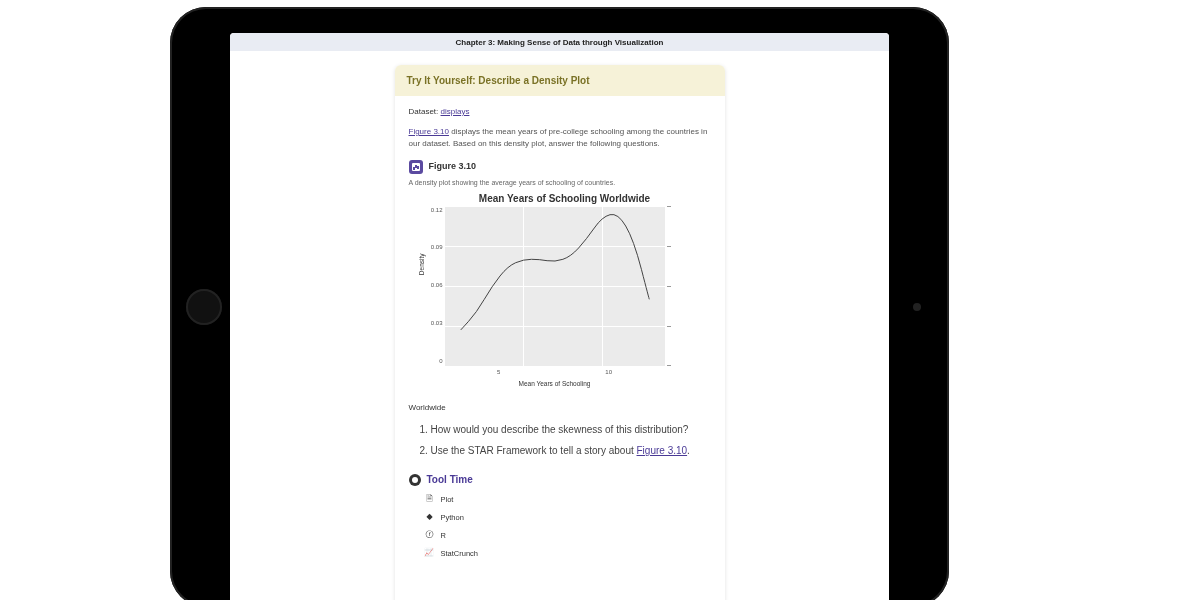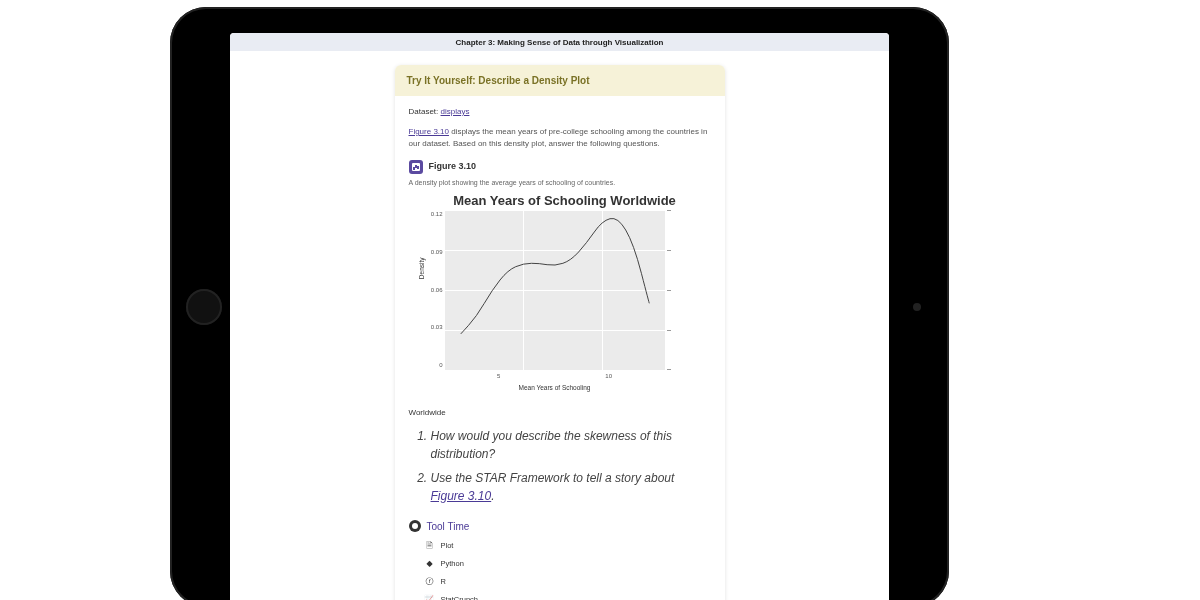"Mean Years of Schooling Worldwide" .chart-title { font-size: 13px -> 10px }
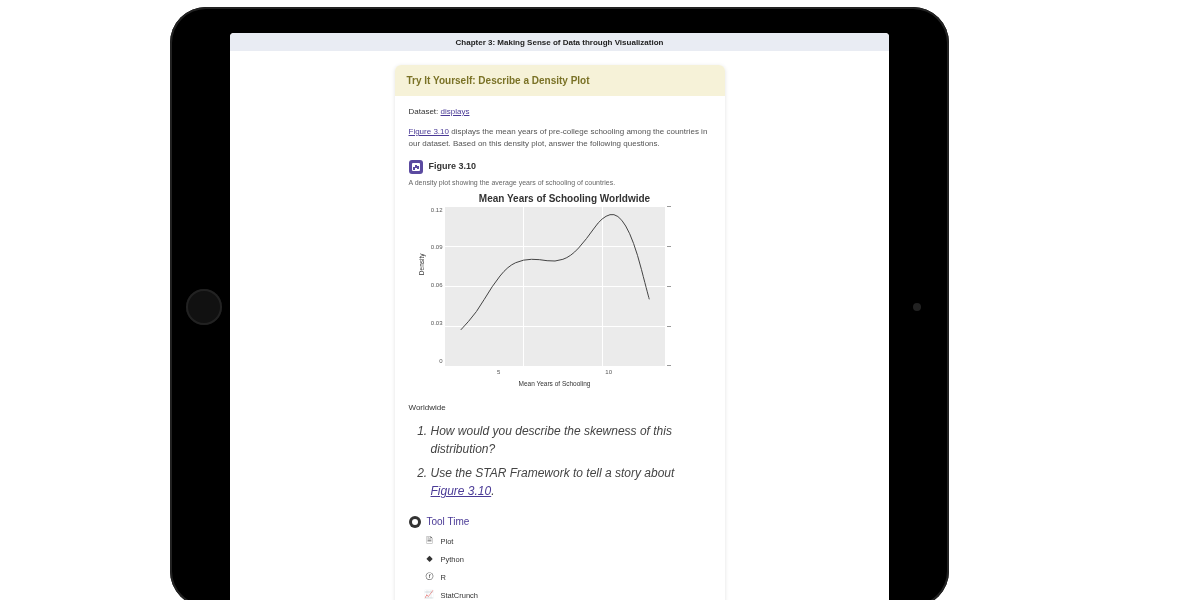"How would you describe the" ol.qlist { font-size: 12px -> 10px; font-style: italic -> none }
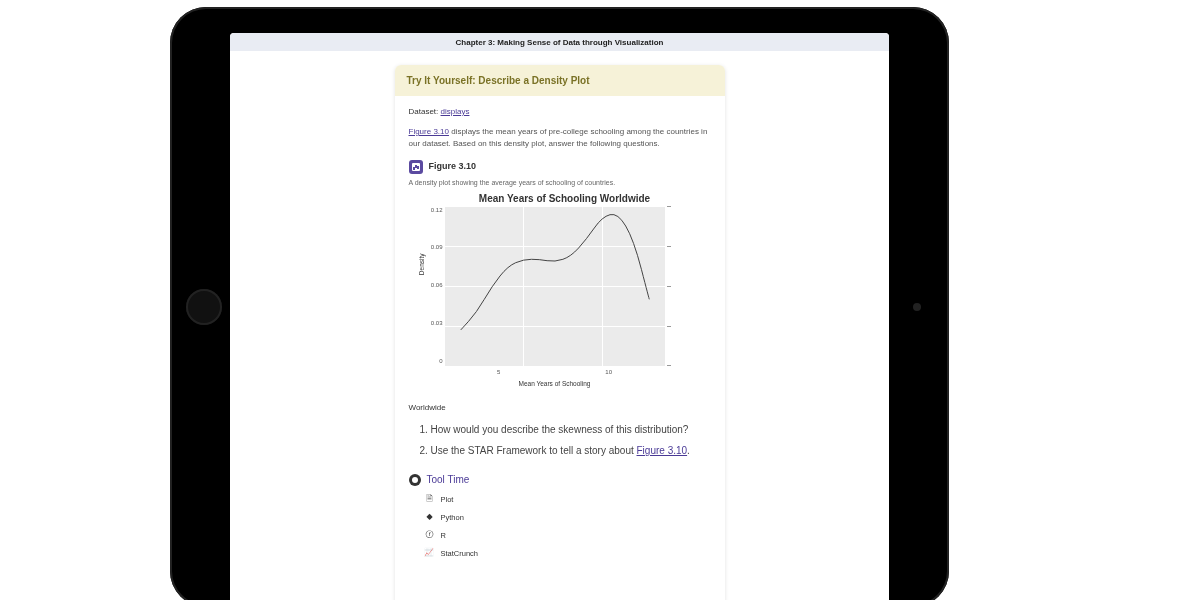"Tool Time" .tool-head { font-weight: 400 -> 700 }
